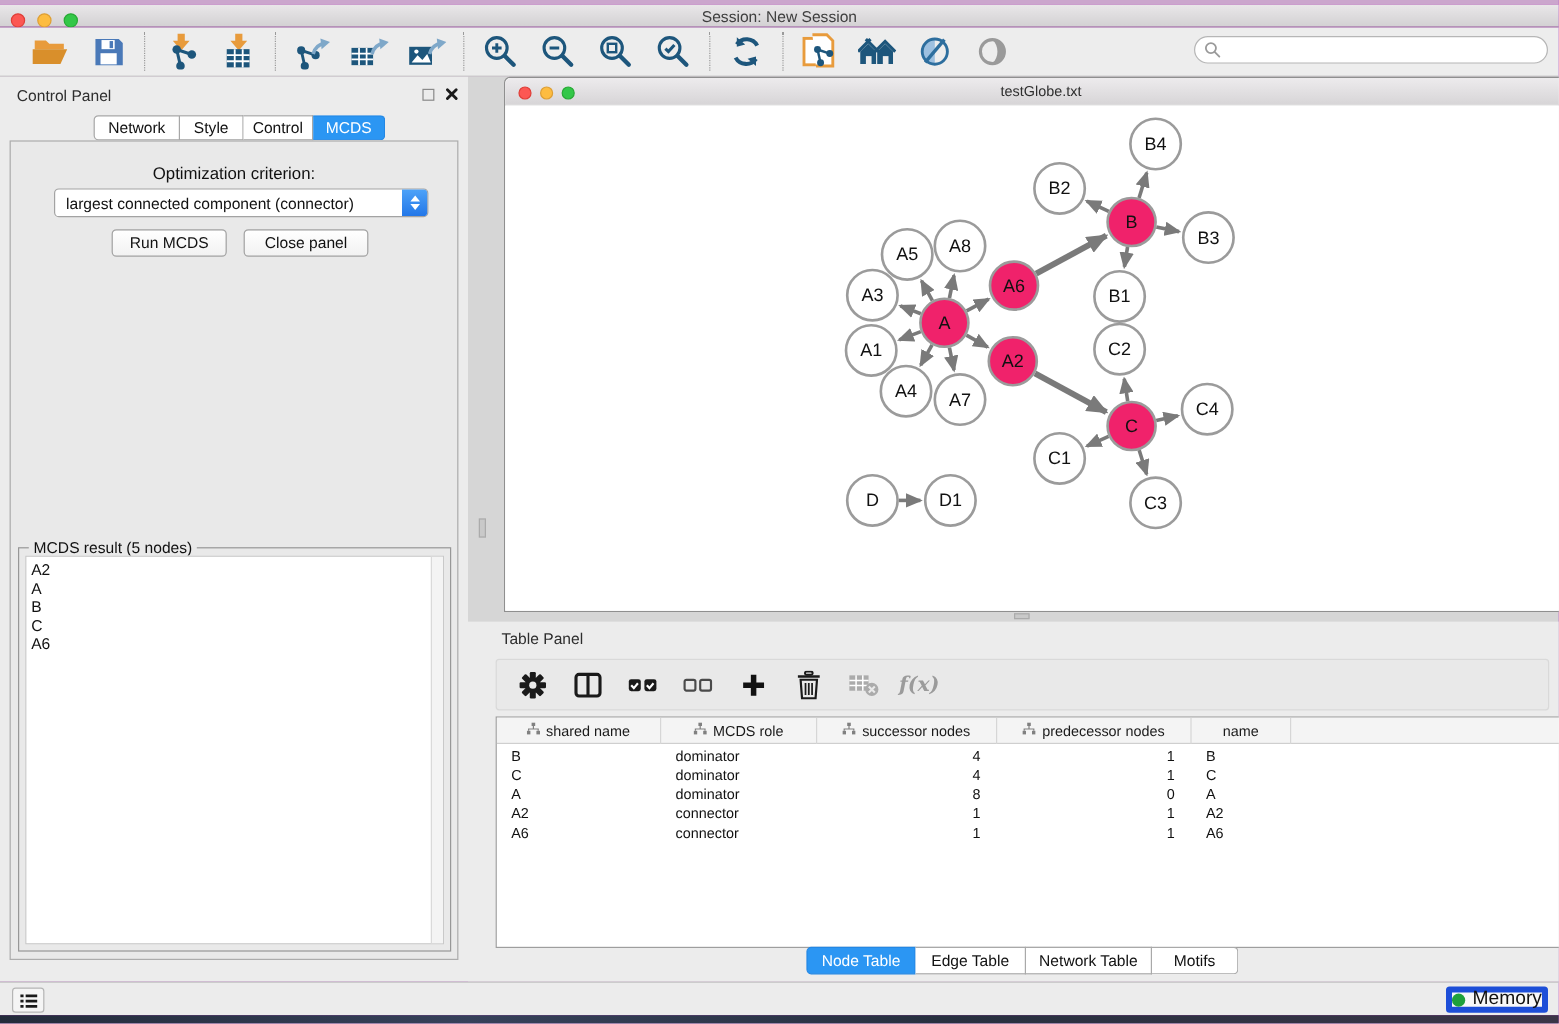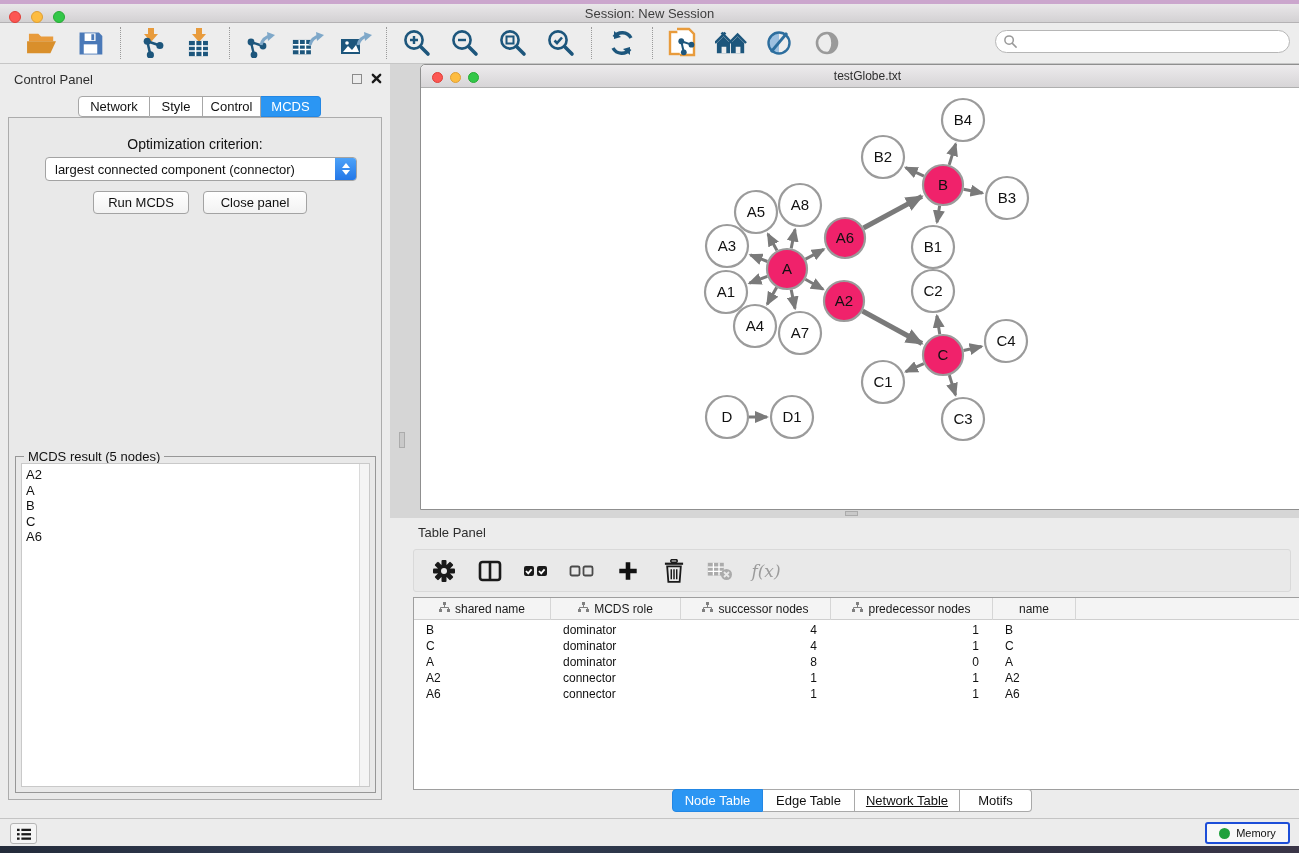"f(x)" .tp-icon { font-weight: none -> bold }
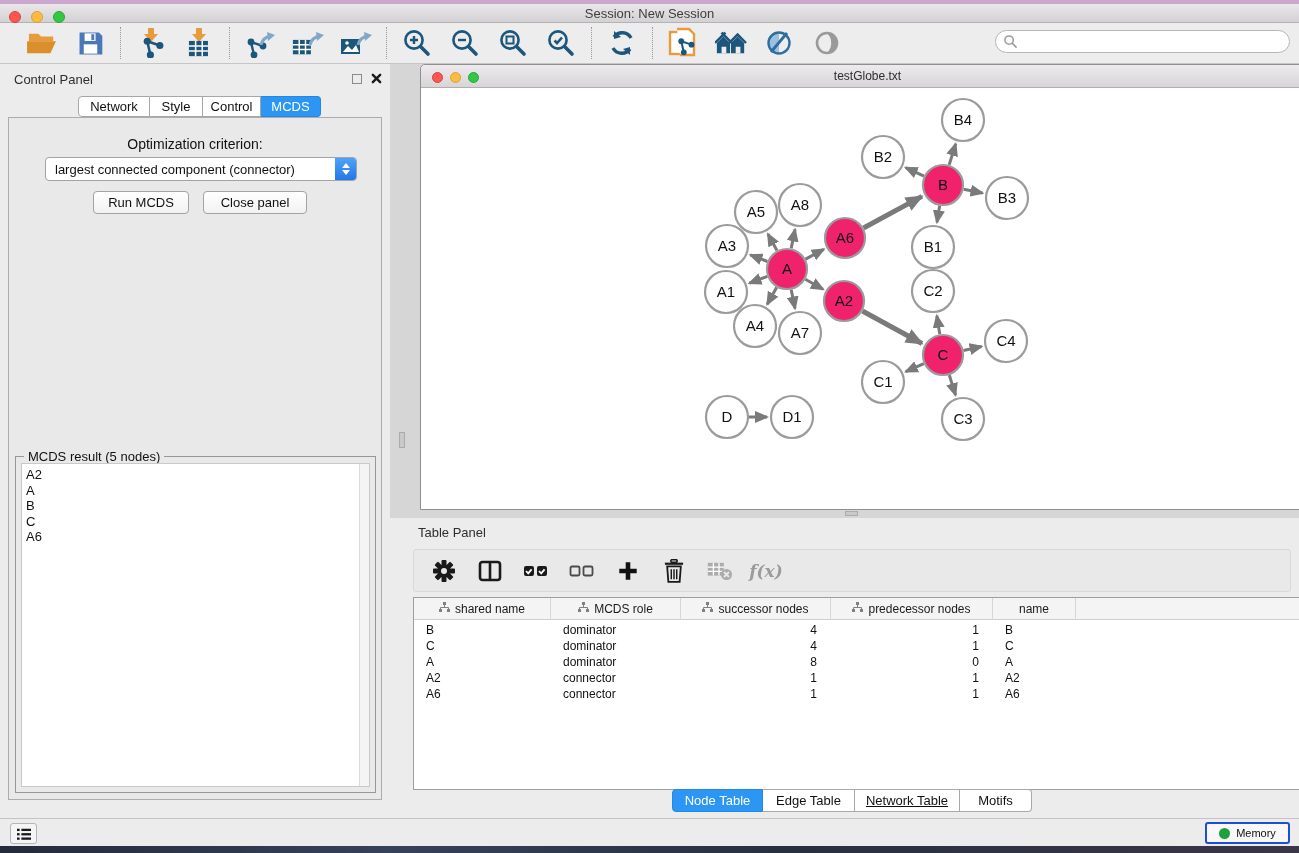"Network Table" div.bt-tab { text-decoration: underline -> none }
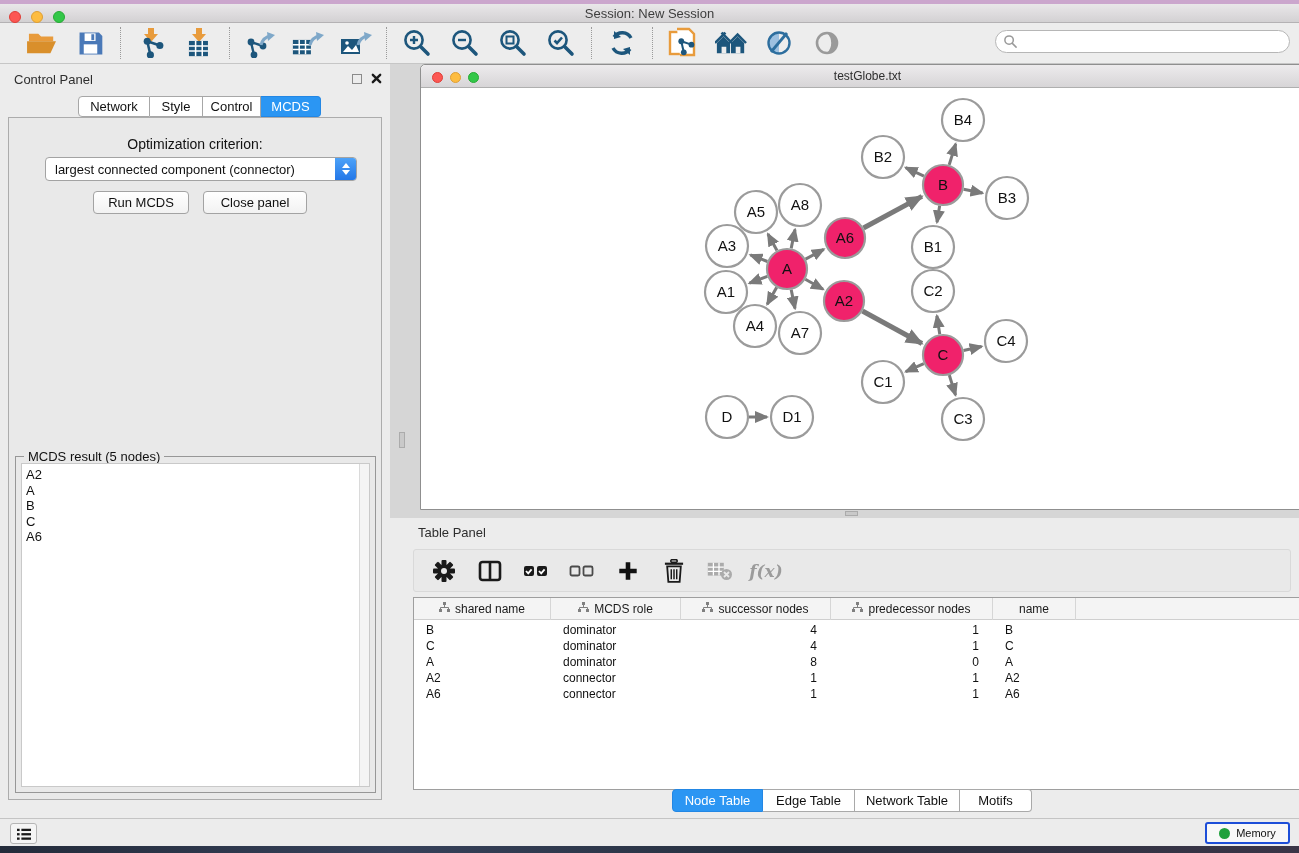"Memory" .memory-btn { border: 2px solid #1d4ed8 -> 5px solid #1d4ed8; font-size: 11px -> 16px }
